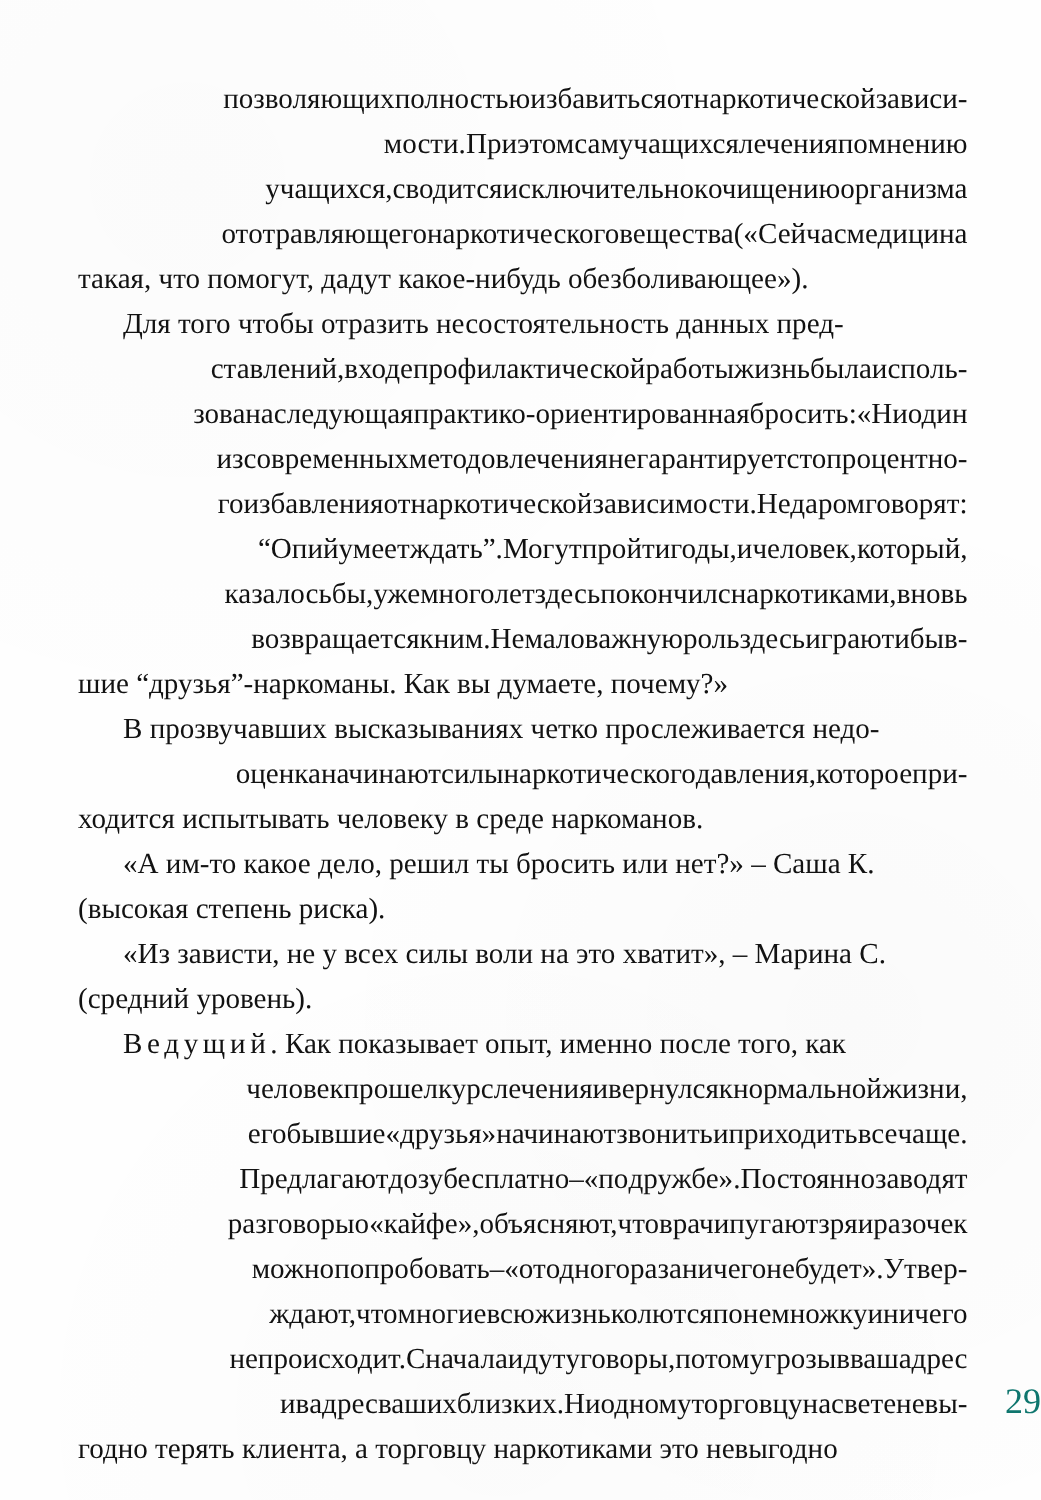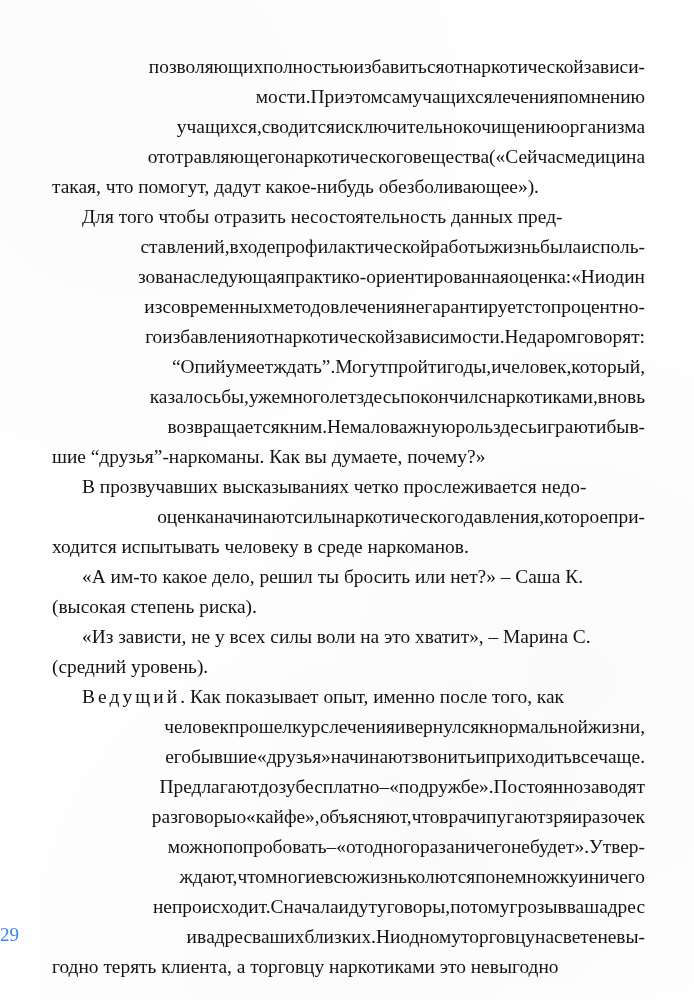"оценка:" span.w { text: оценка -> бросить }
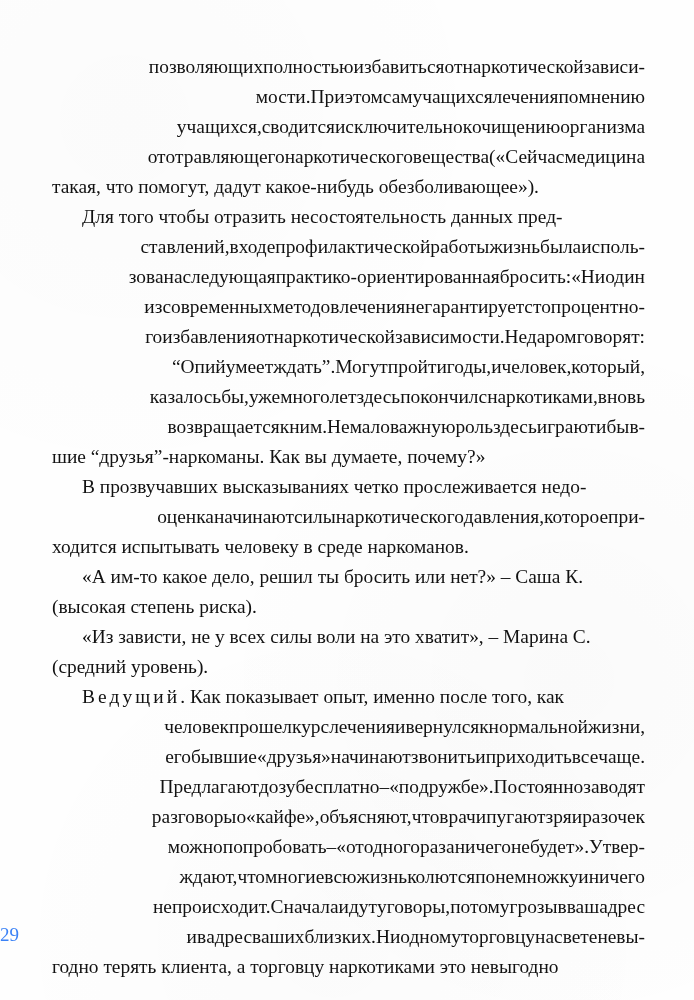"29" #folio { color: #3b82f6 -> #0f766e; font-size: 19px -> 24px; text-align: left -> right }
